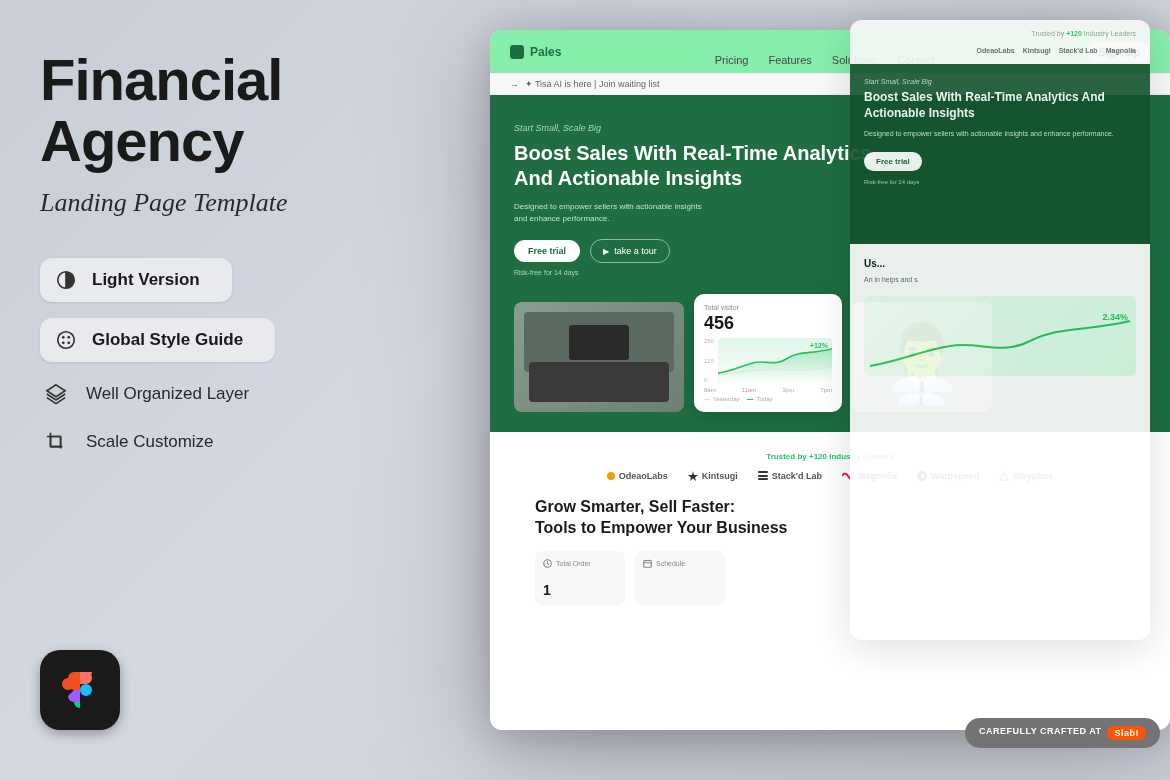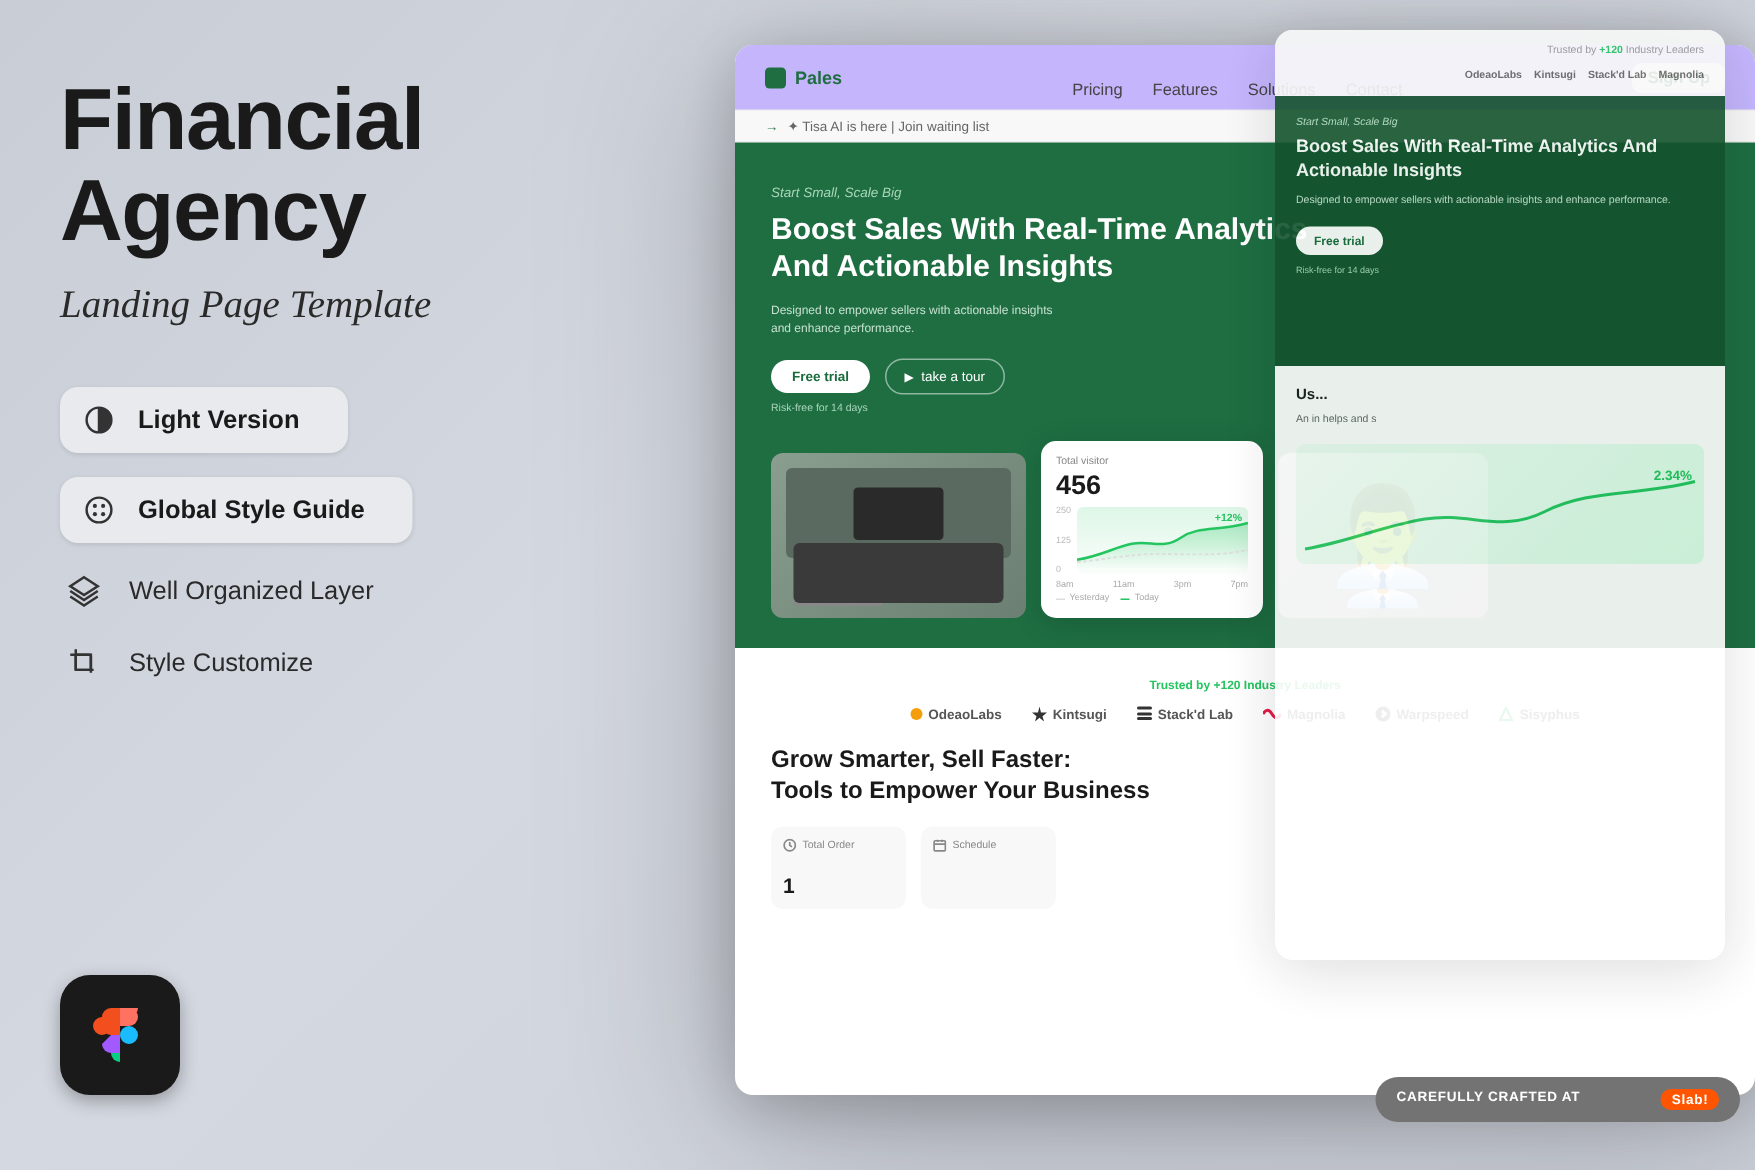"Pales" .nav-bar { background: #c4b5fd -> #86efac }
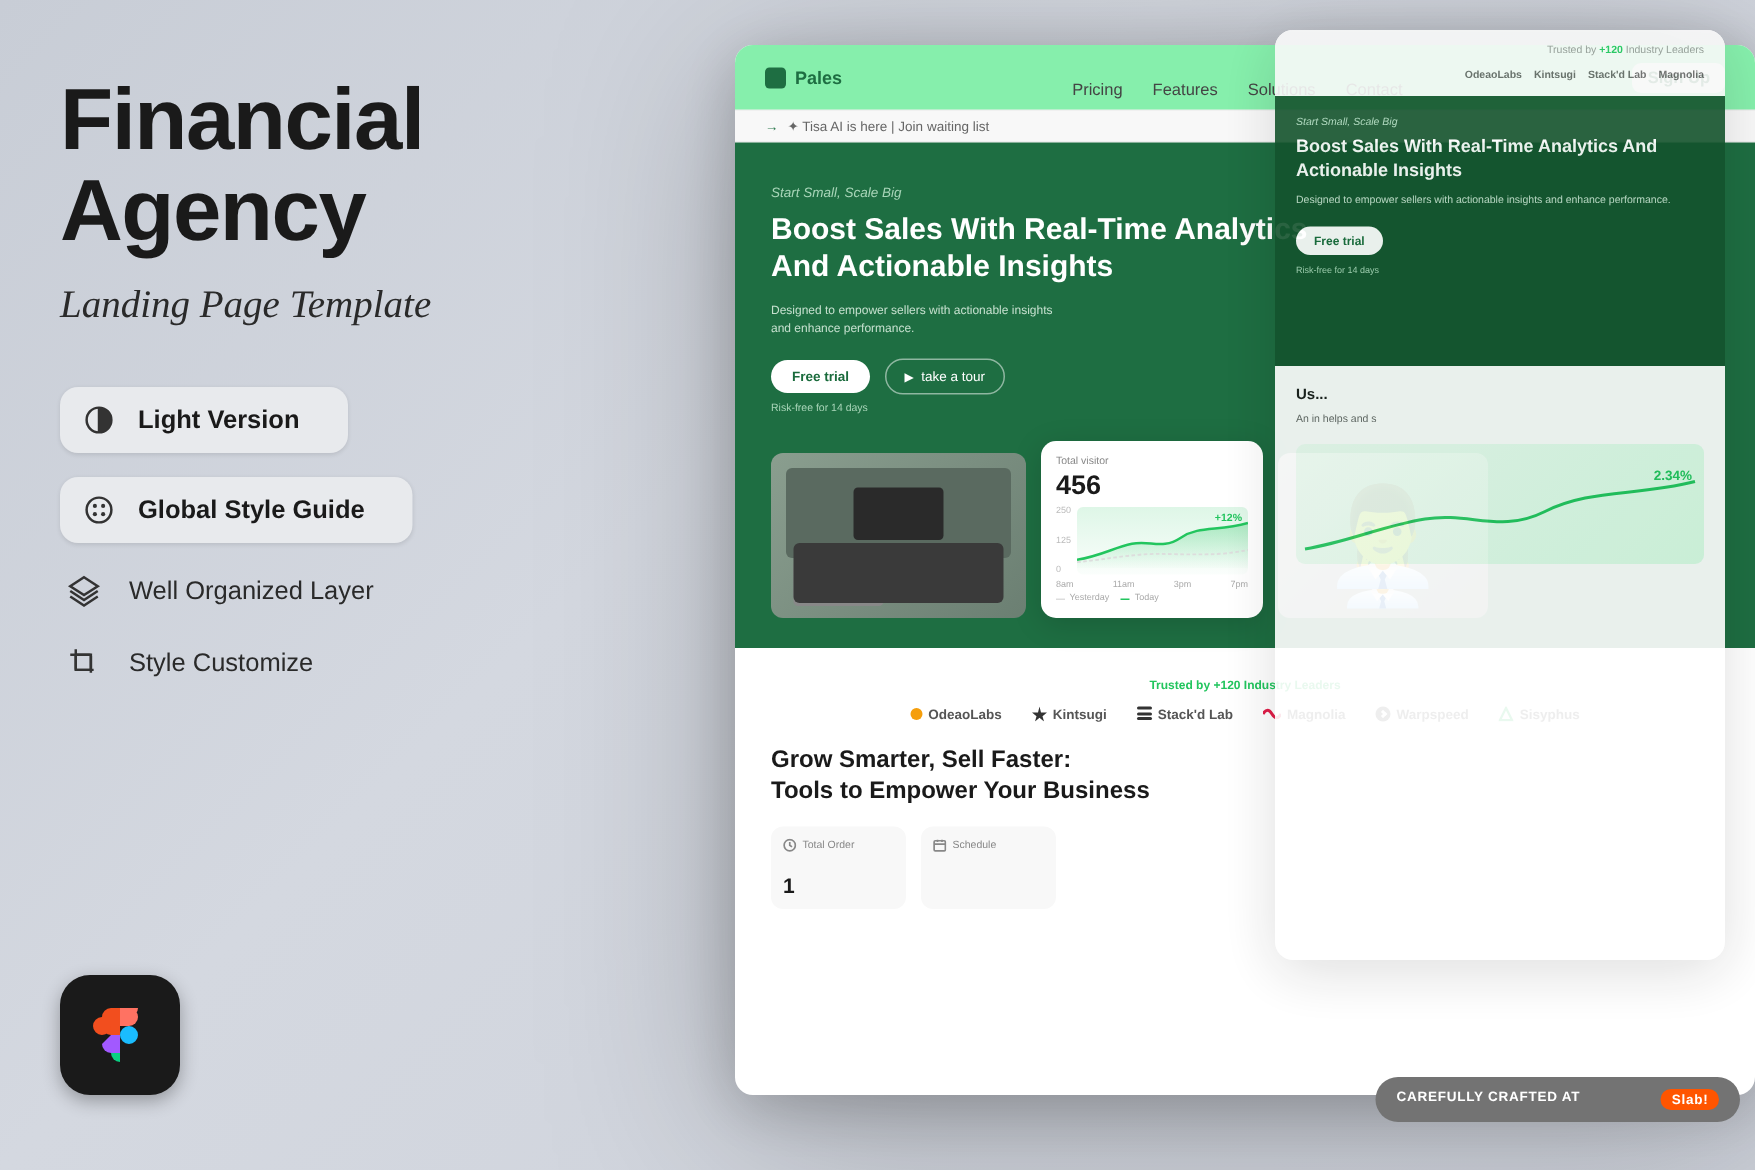"Style Customize" span.feature-text { text: Style -> Scale }
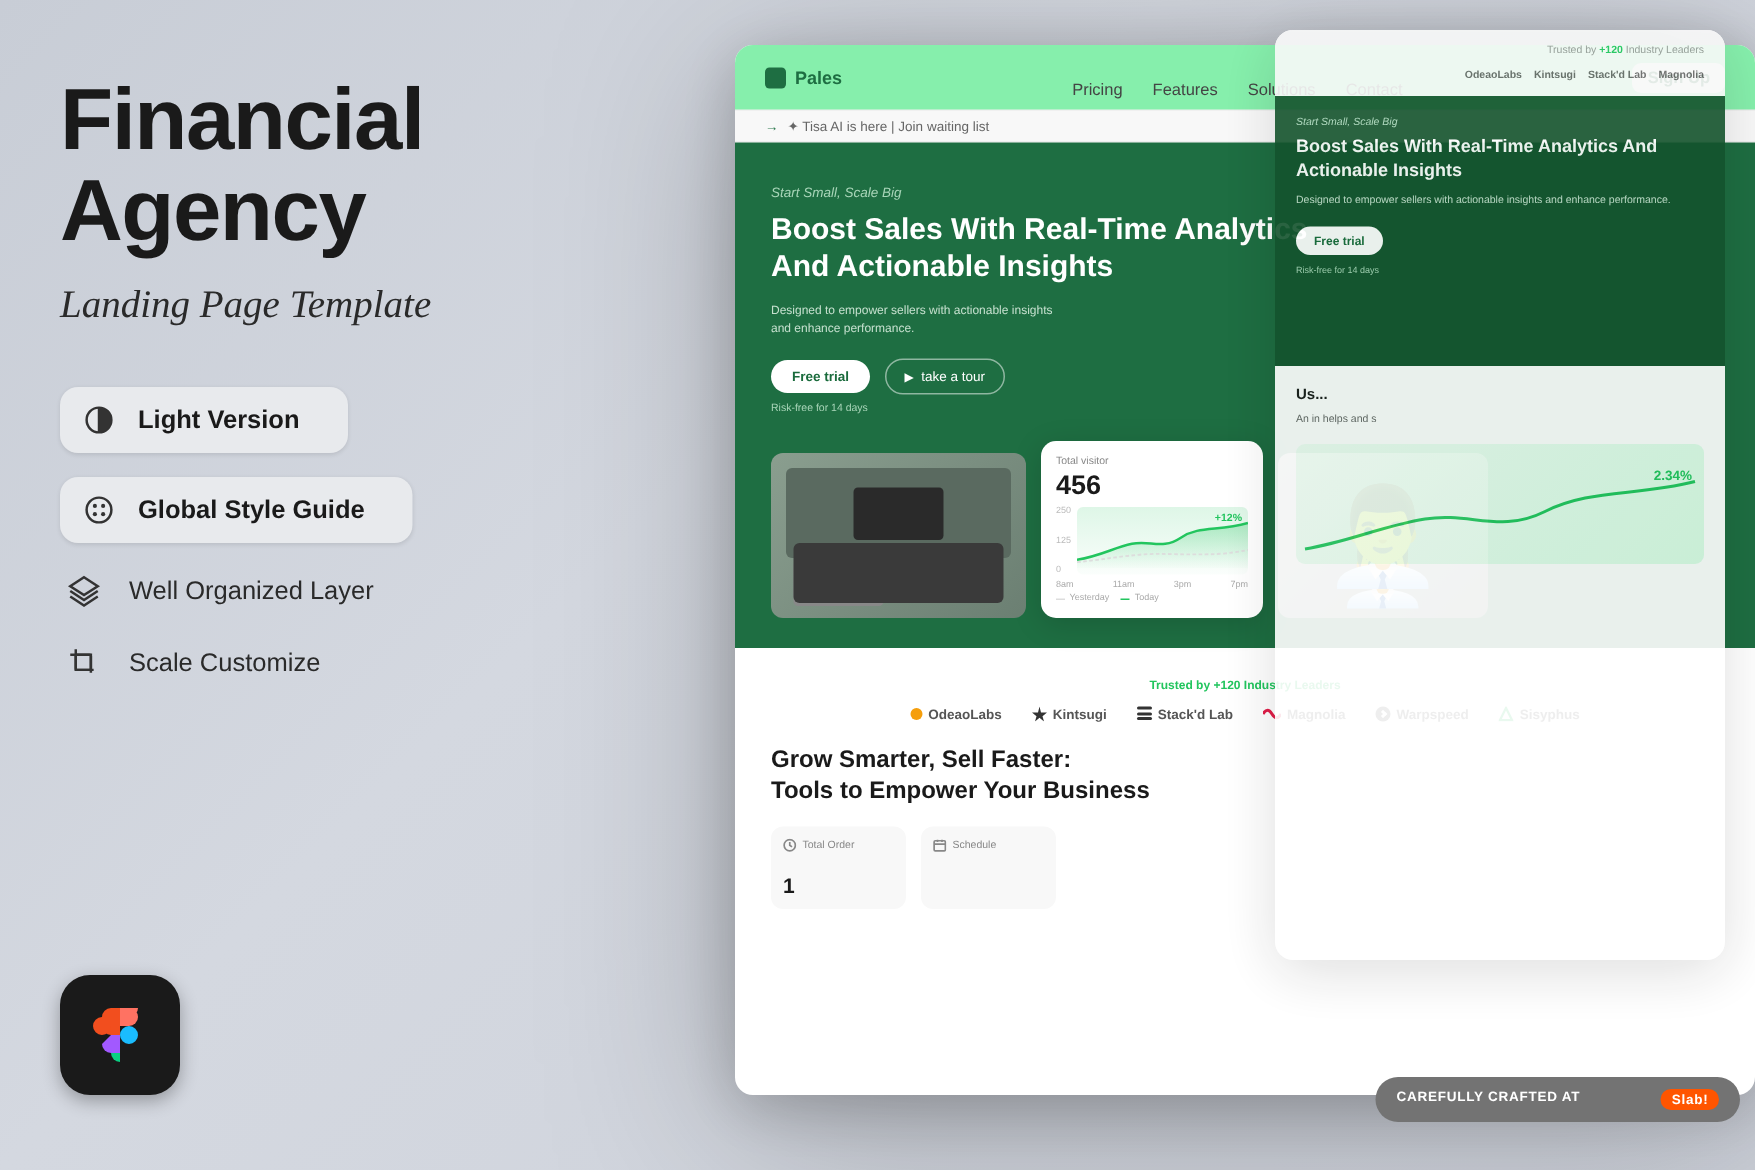"Grow Smarter, Sell Faster:" .grow-section { margin-left: none -> 21px }
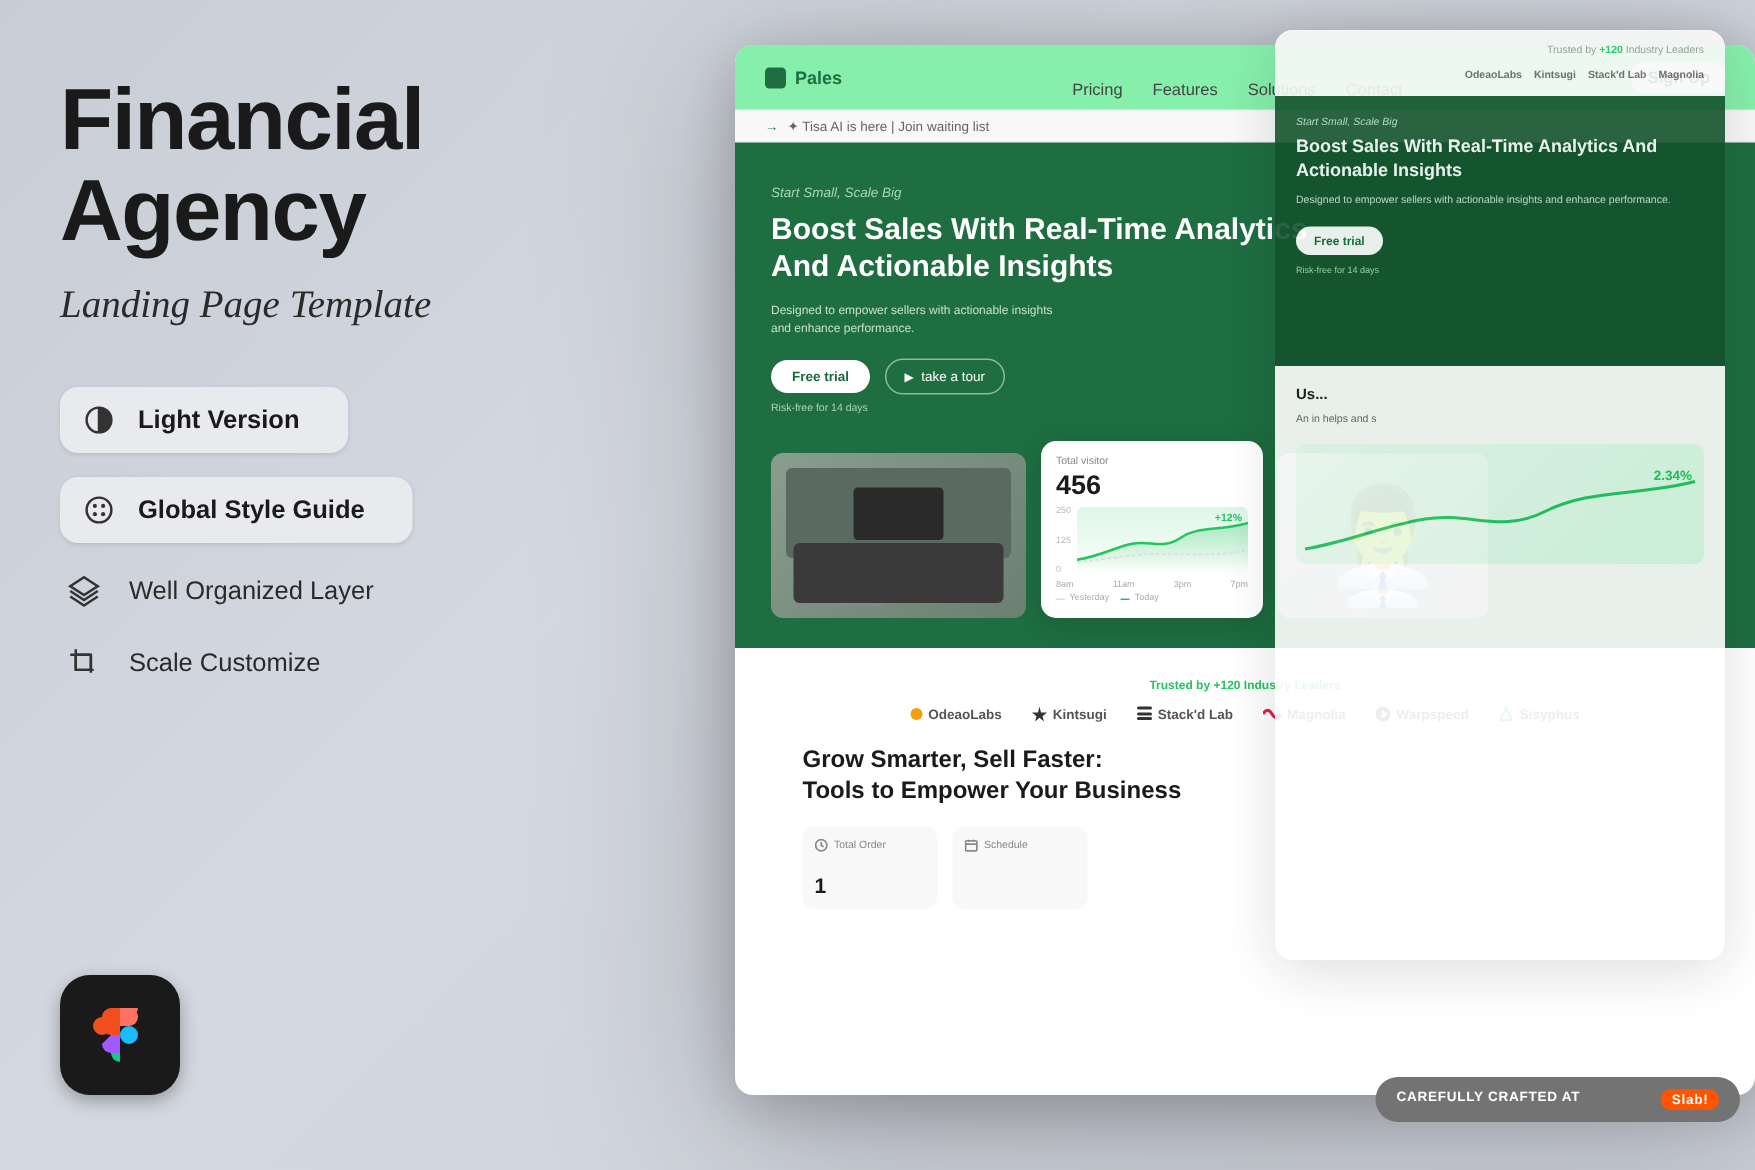"Slab!" .slab-badge { margin-left: 48px -> none }
